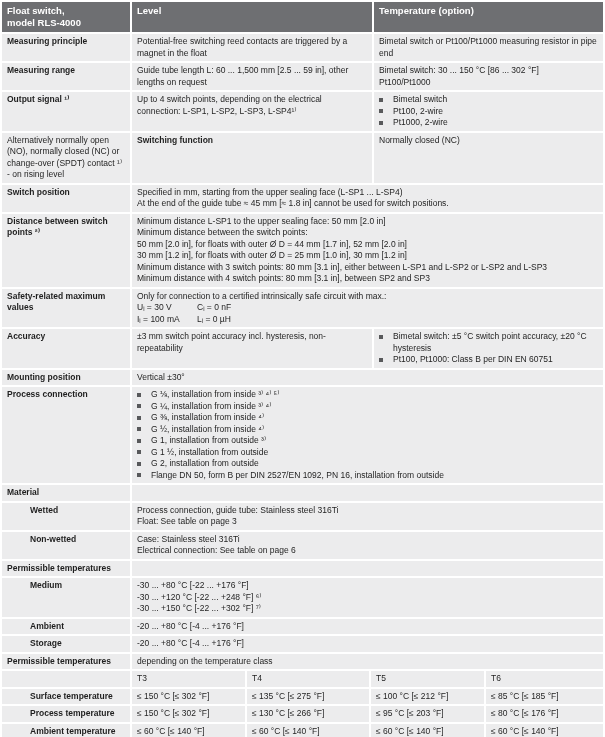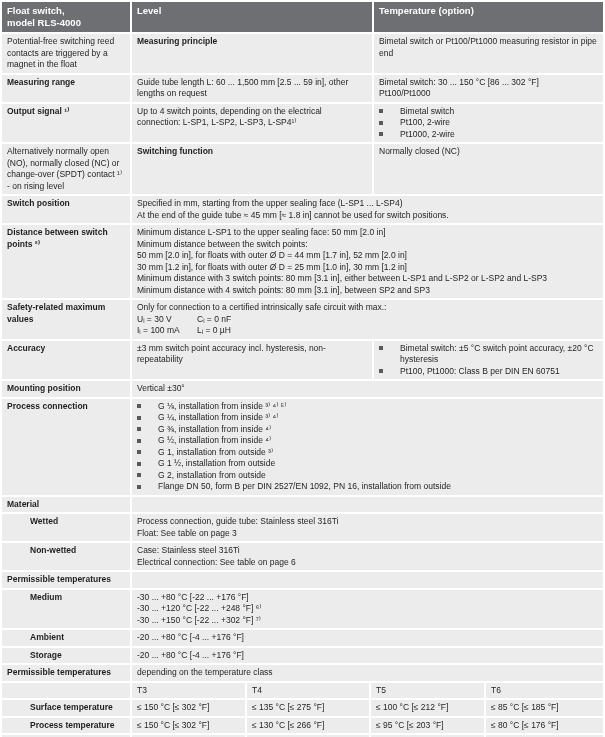"Potential-free switching reed contacts" div.cell { order: before "Measuring principle" -> after "Measuring principle" }
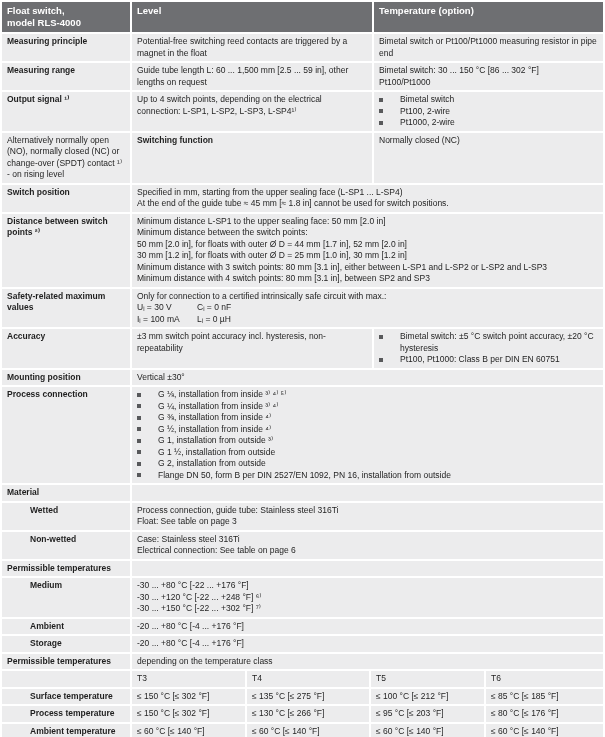"Bimetal switch" .bitem { gap: 17px -> 10px }
